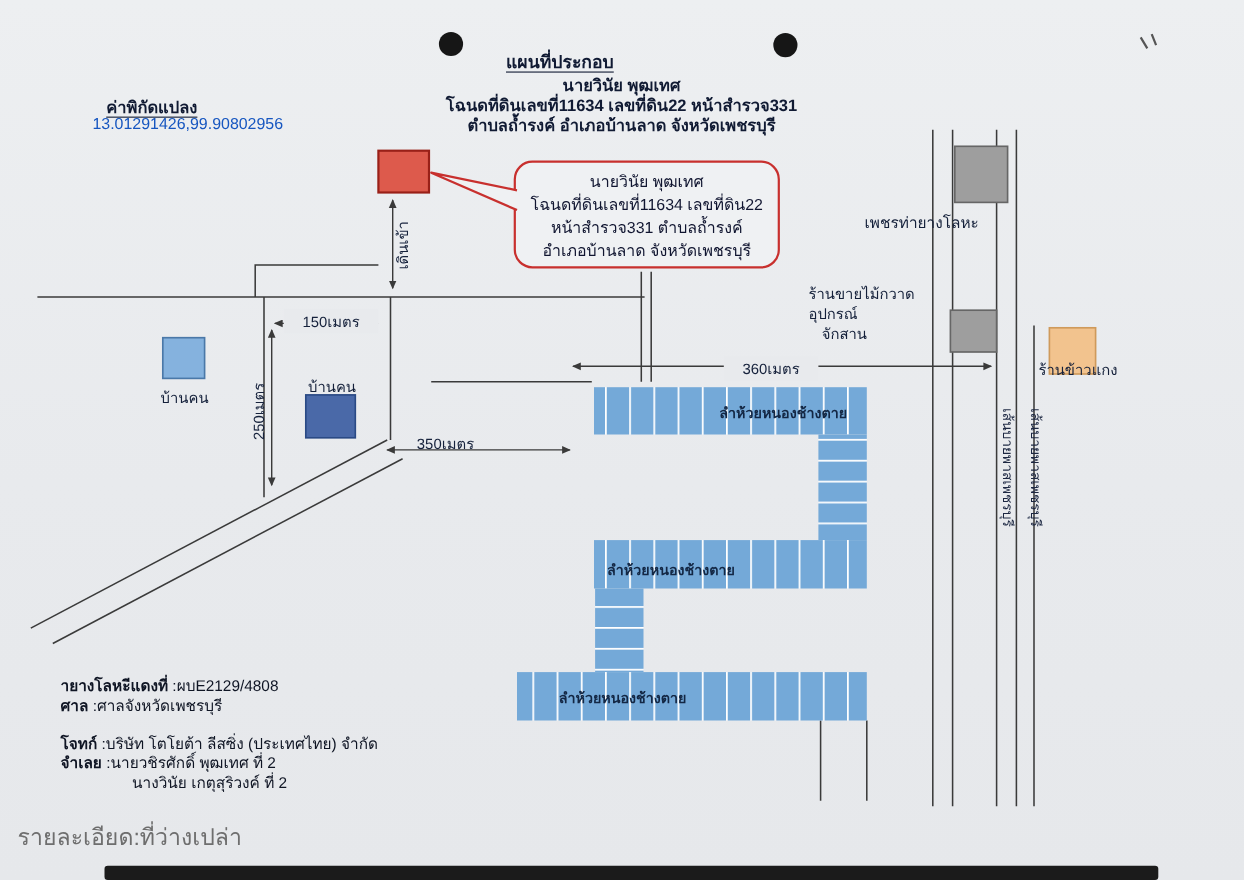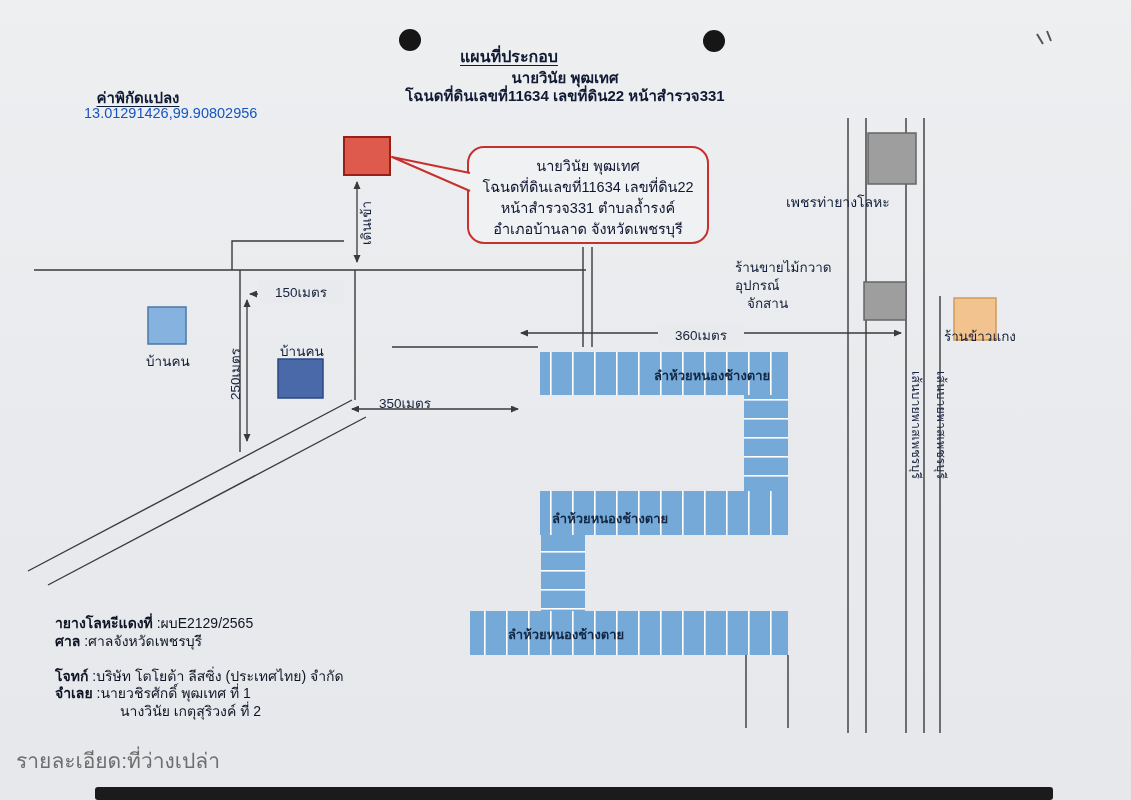"ตำบลถ้ำรงค์ อำเภอบ้านลาด จังหวัดเพชรบุรี" div.abs { html: none -> <div>ตำบลถ้ำรงค์ อำเภอบ้านลาด จังหวัดเพชรบุรี</div> }
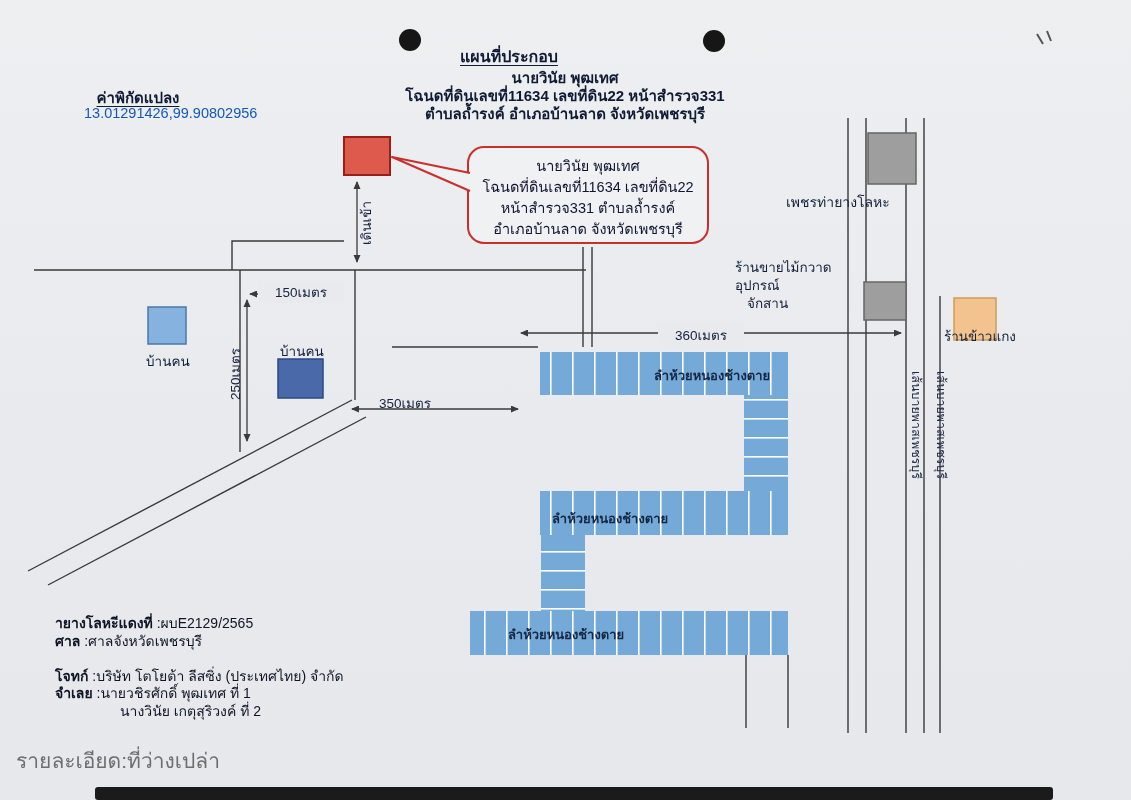":ผบE2129/2565" span { text: :ผบE2129/2565 -> :ผบE2129/4808 }
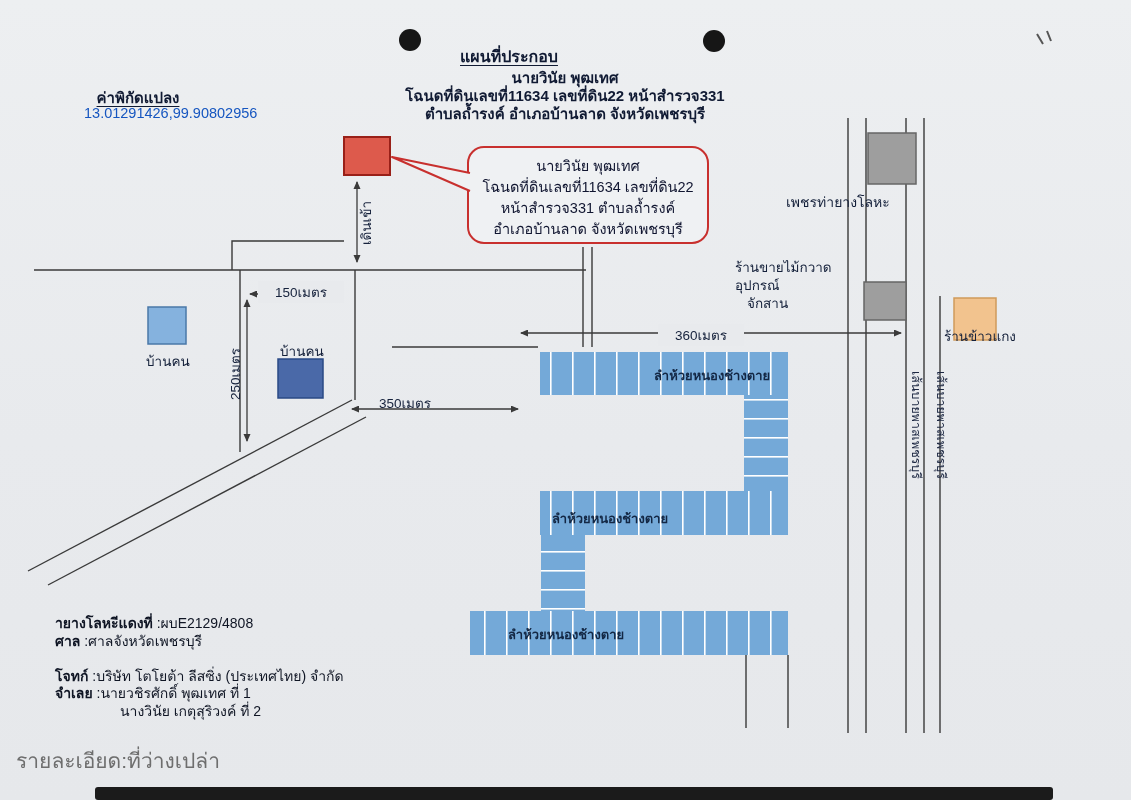":นายวชิรศักดิ์ พุฒเทศ ที่ 1" span { text: 1 -> 2 }
